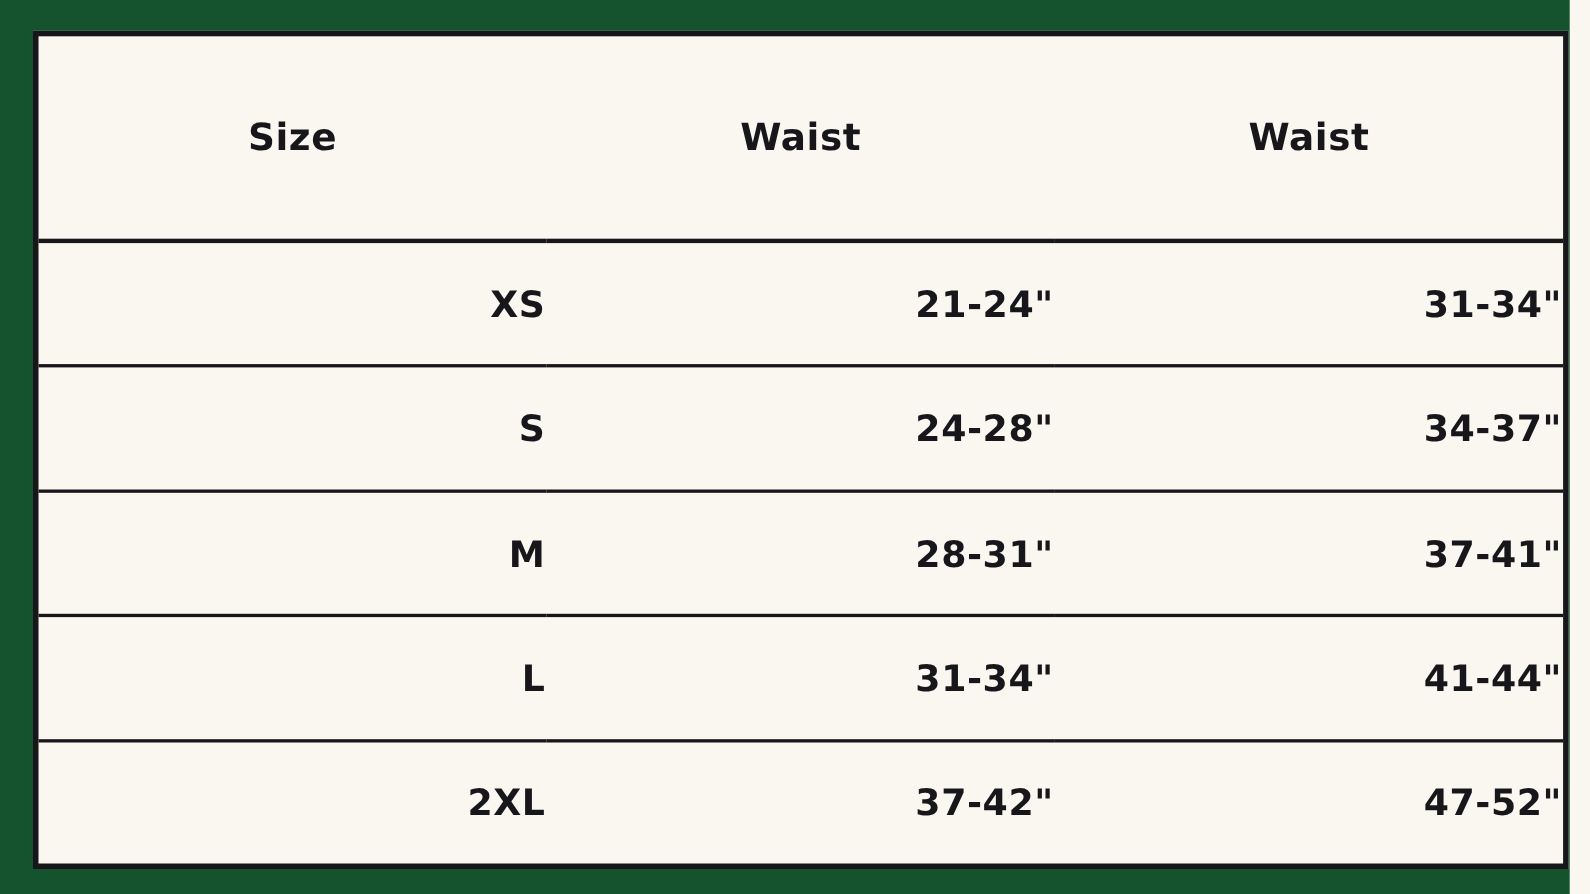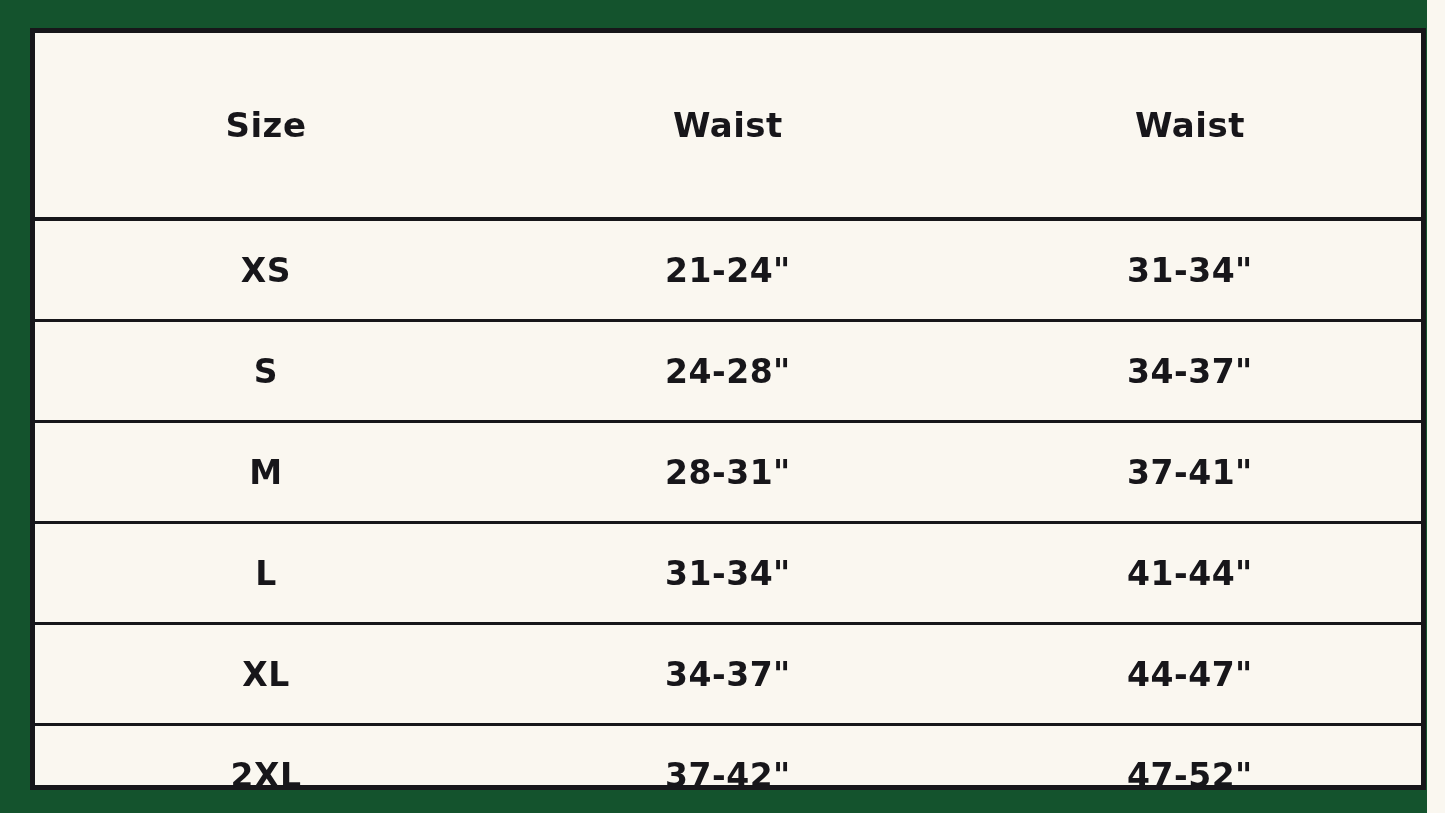"XS" table.size-table tbody td { text-align: none -> right }
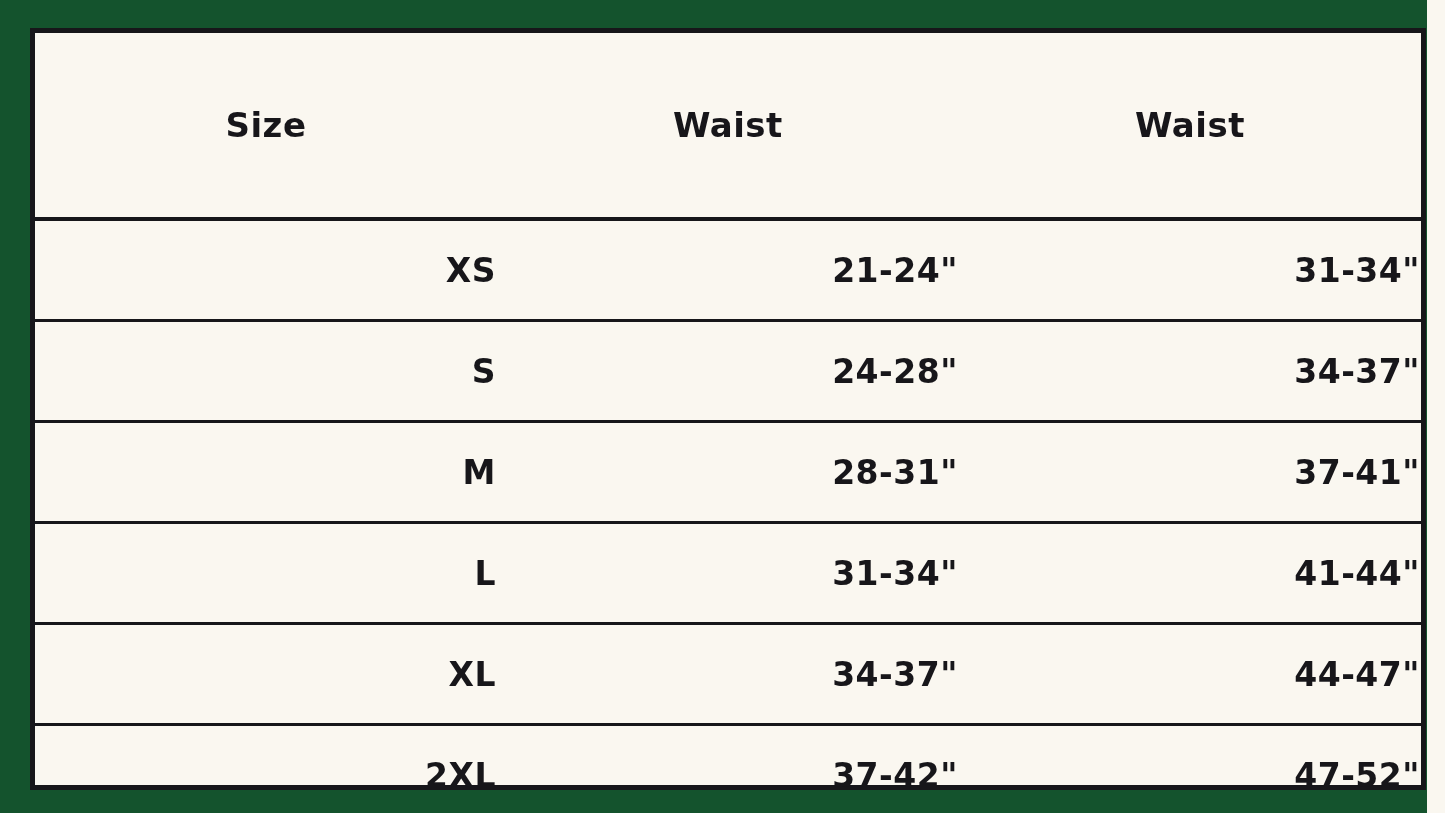"XL" tr { html: <tr> <td>XL</td> <td>34-37"</td> <td>44-47"</td> </tr> -> none }
